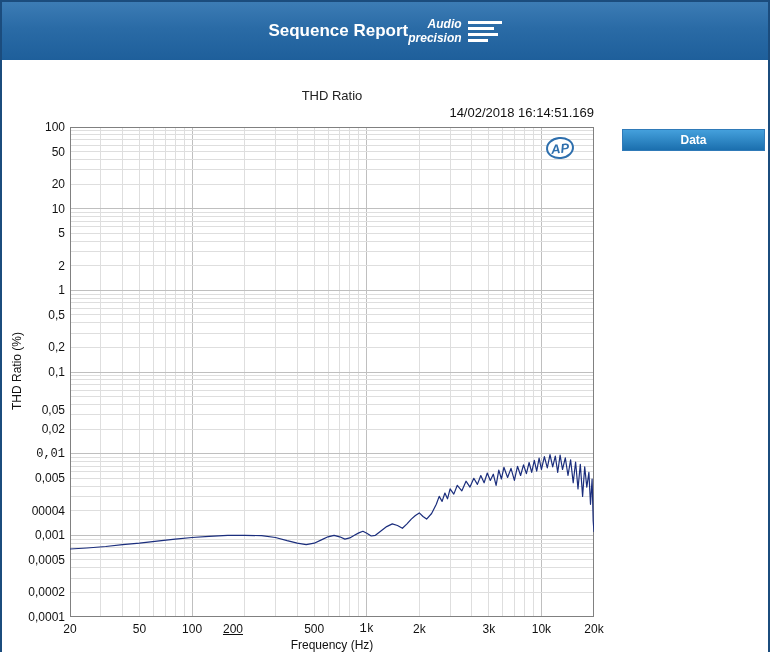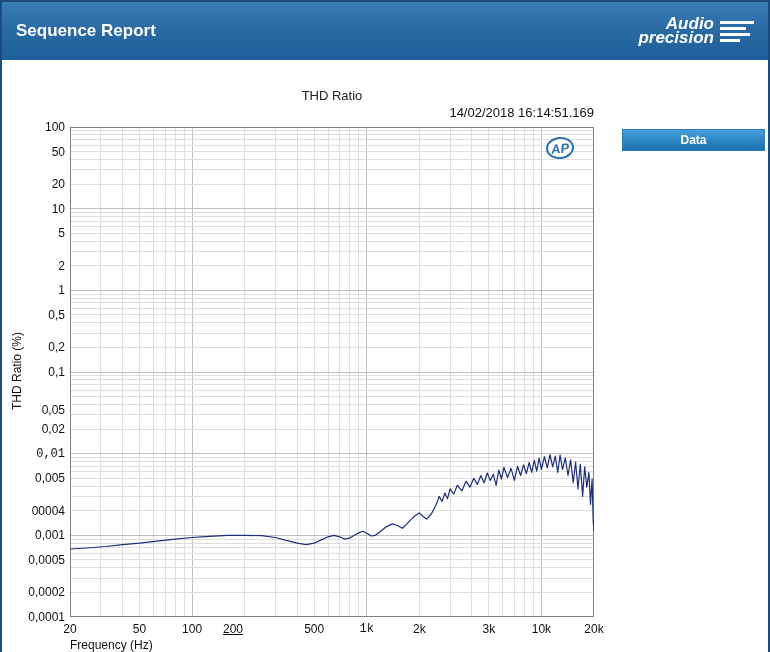"Sequence Report" .header { justify-content: space-between -> center }
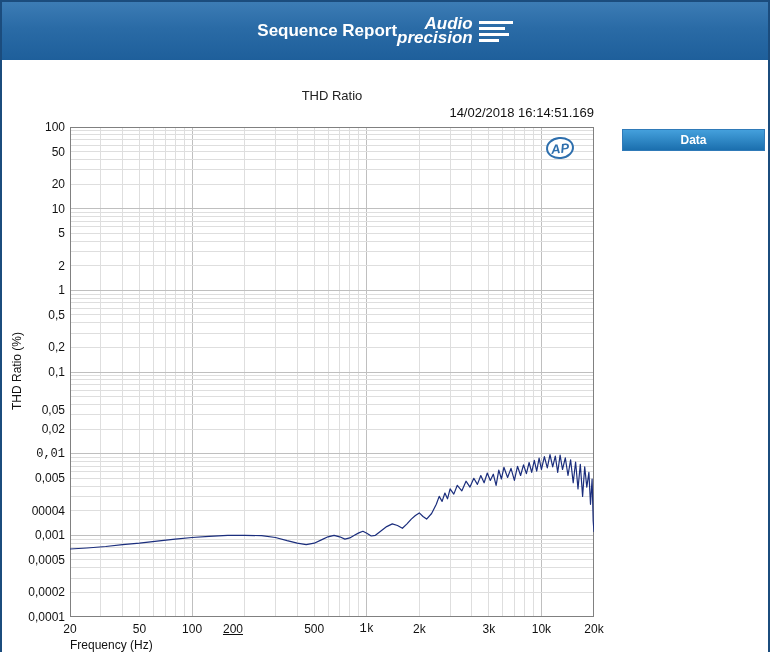"Audio" .logo-text { font-size: 17px -> 12px }
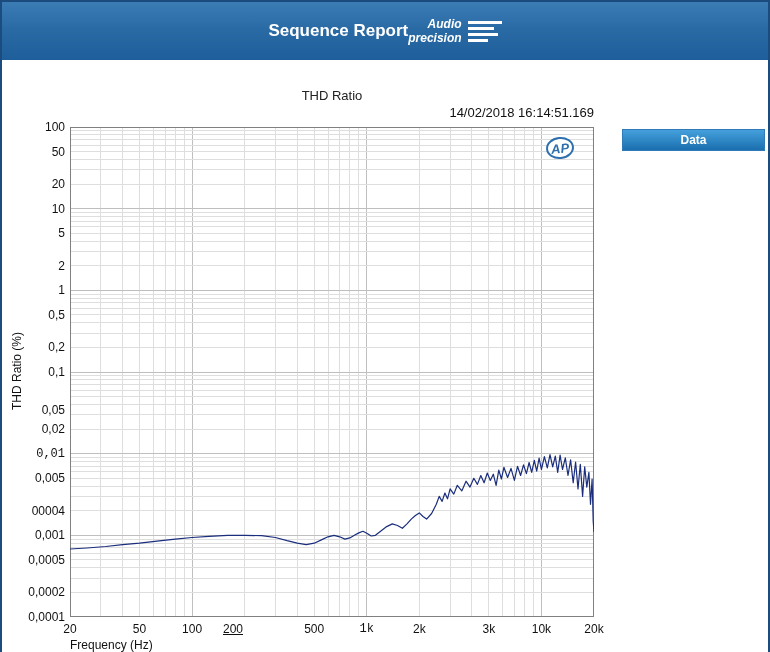"Frequency (Hz)" .xlabel { text-align: left -> center }
